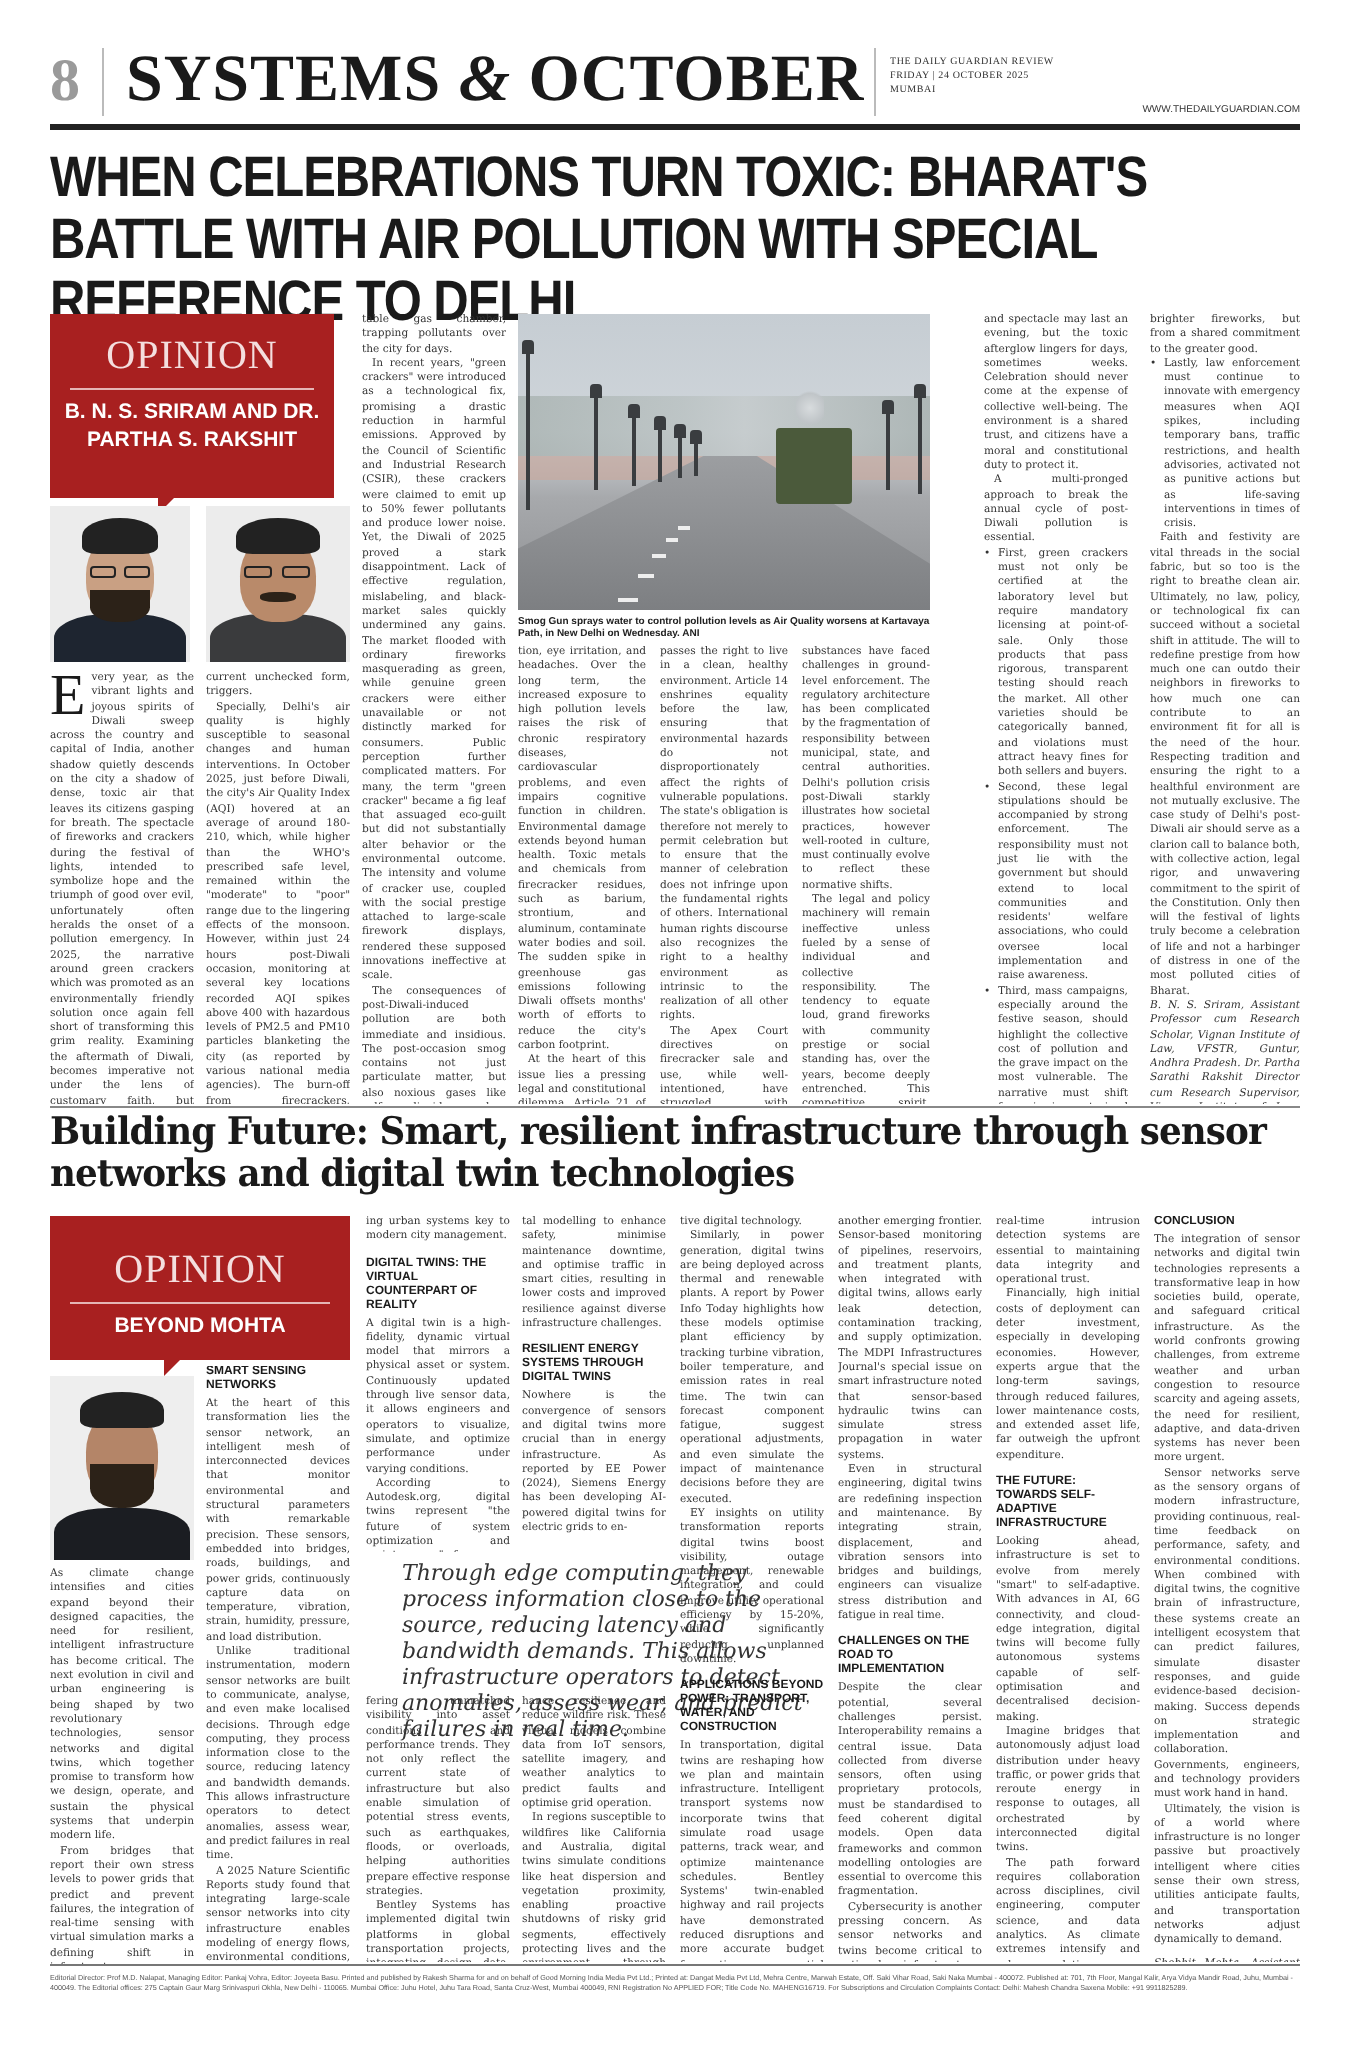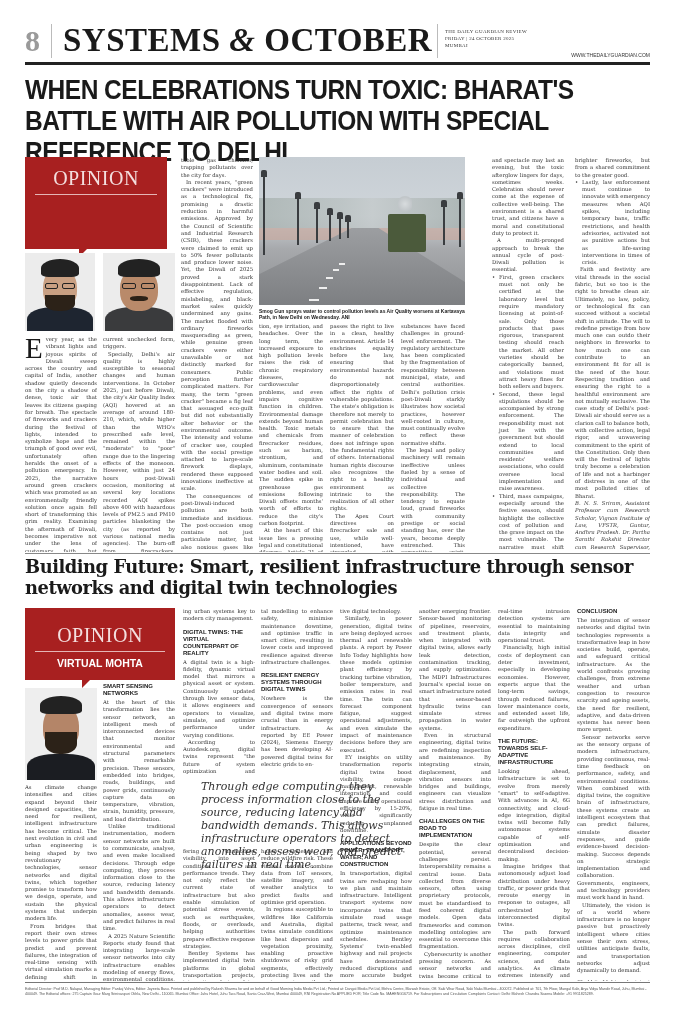"B. N. S. SRIRAM AND" div.opinion-author { html: none -> <div>B. N. S. SRIRAM AND DR. PARTHA S. RAKSHIT</div> }
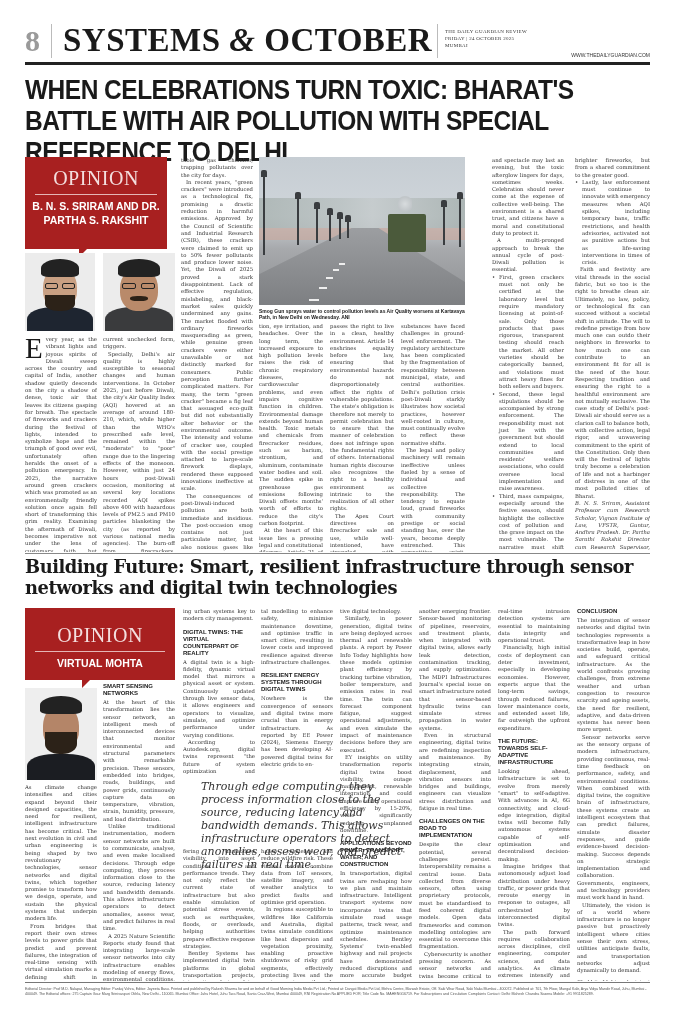"VIRTUAL MOHTA" div.opinion-author { text: VIRTUAL -> BEYOND }
